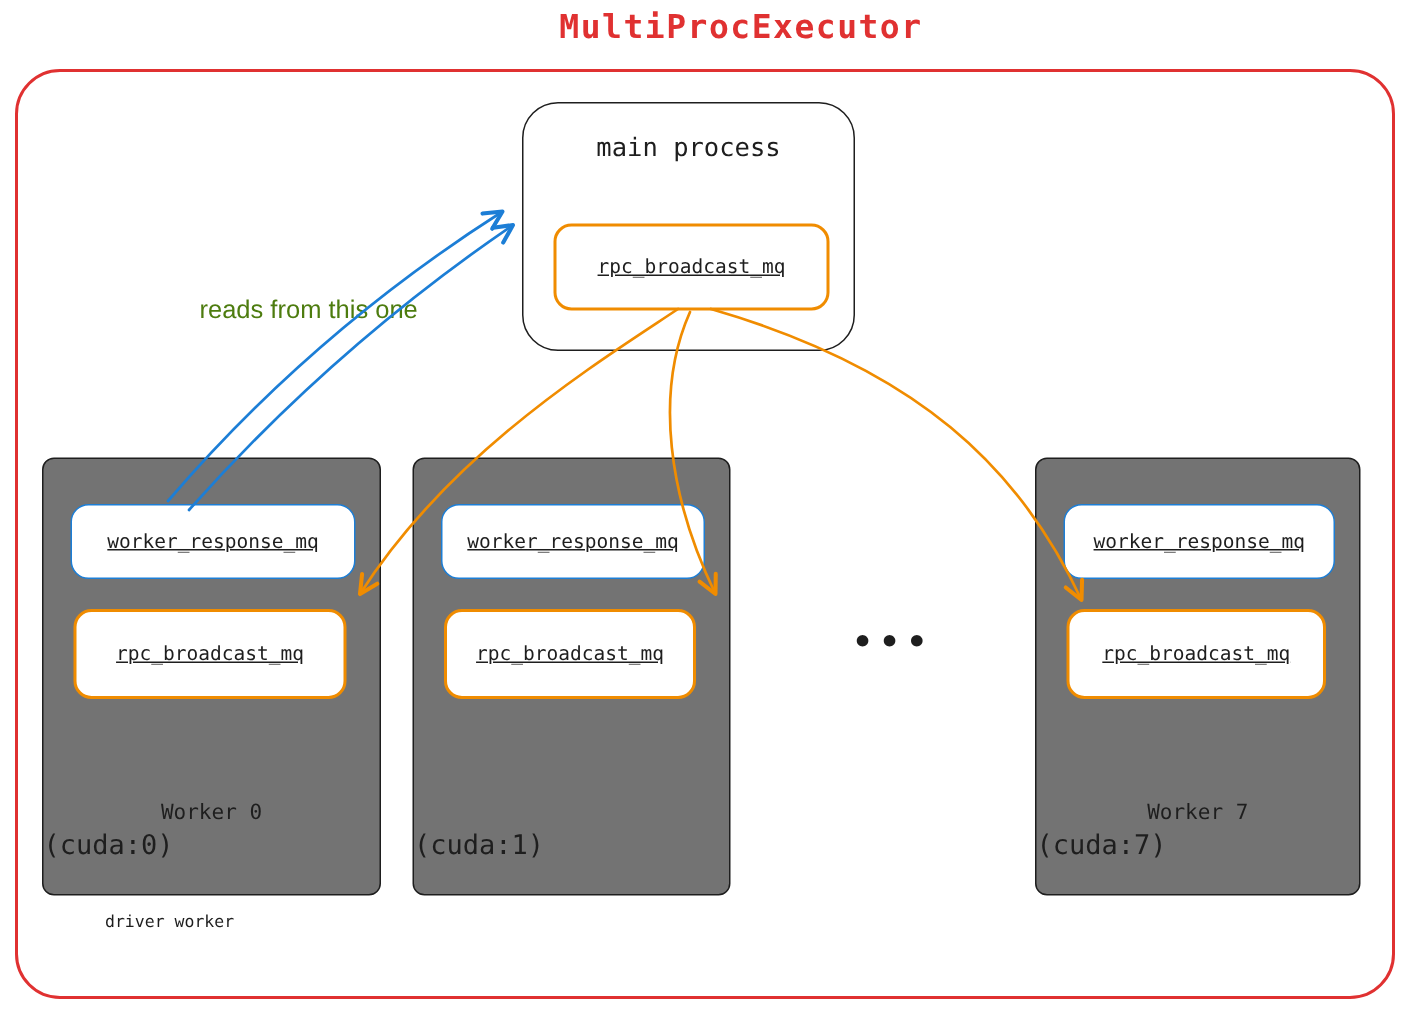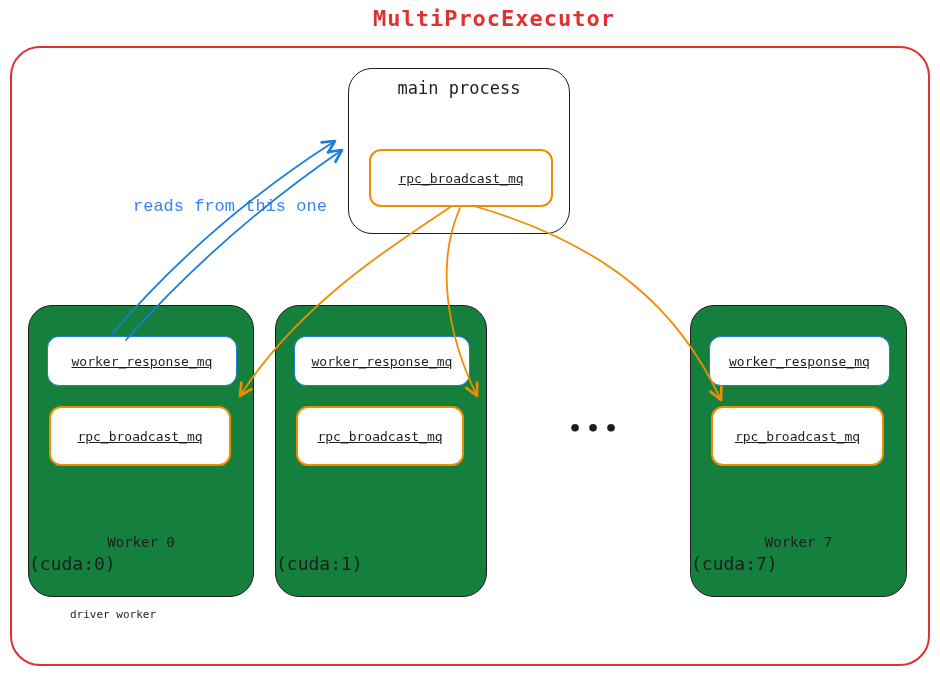"main process" .main-process .box-label { margin-top: 9px -> 20px }
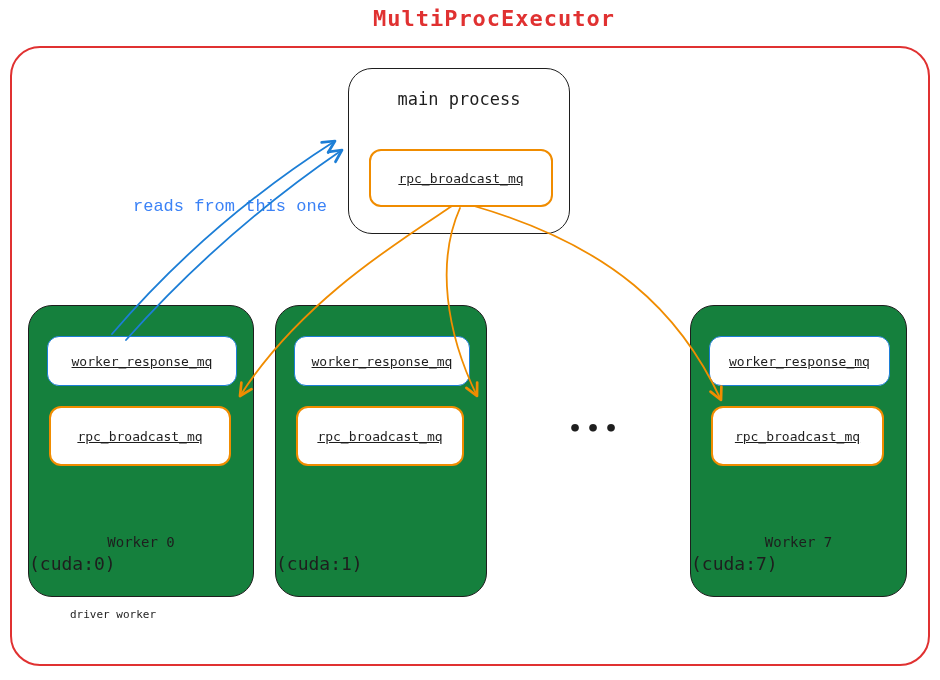"reads from this one" .annotation { color: #3b82f6 -> #4d7c0f; font-family: Liberation Mono, monospace -> Liberation Sans, sans-serif }
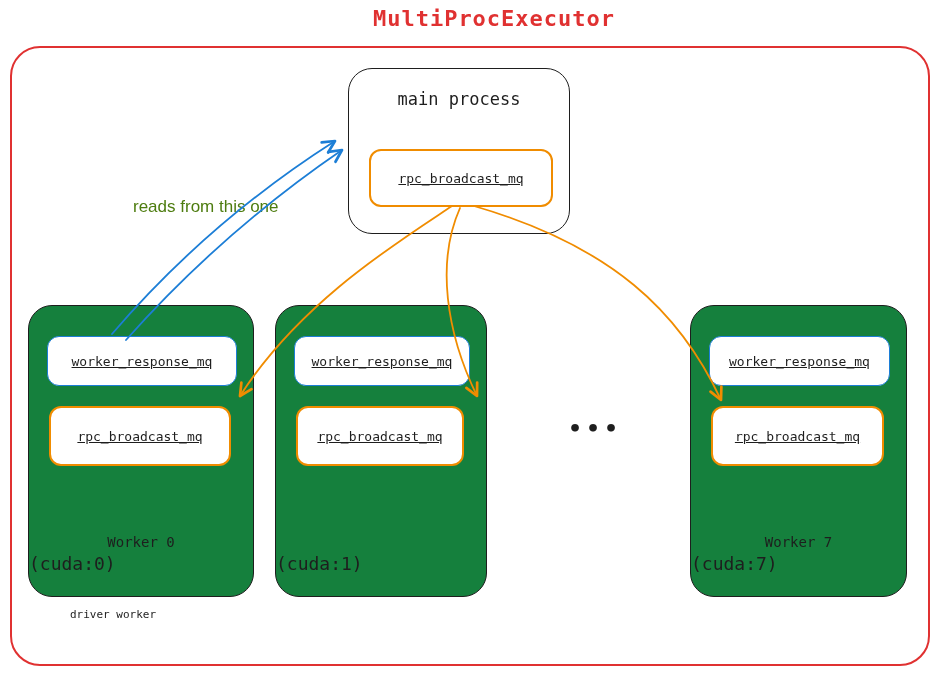"worker_response_mq" .worker { background: #15803d -> #737373; border-radius: 24px -> 8px }
